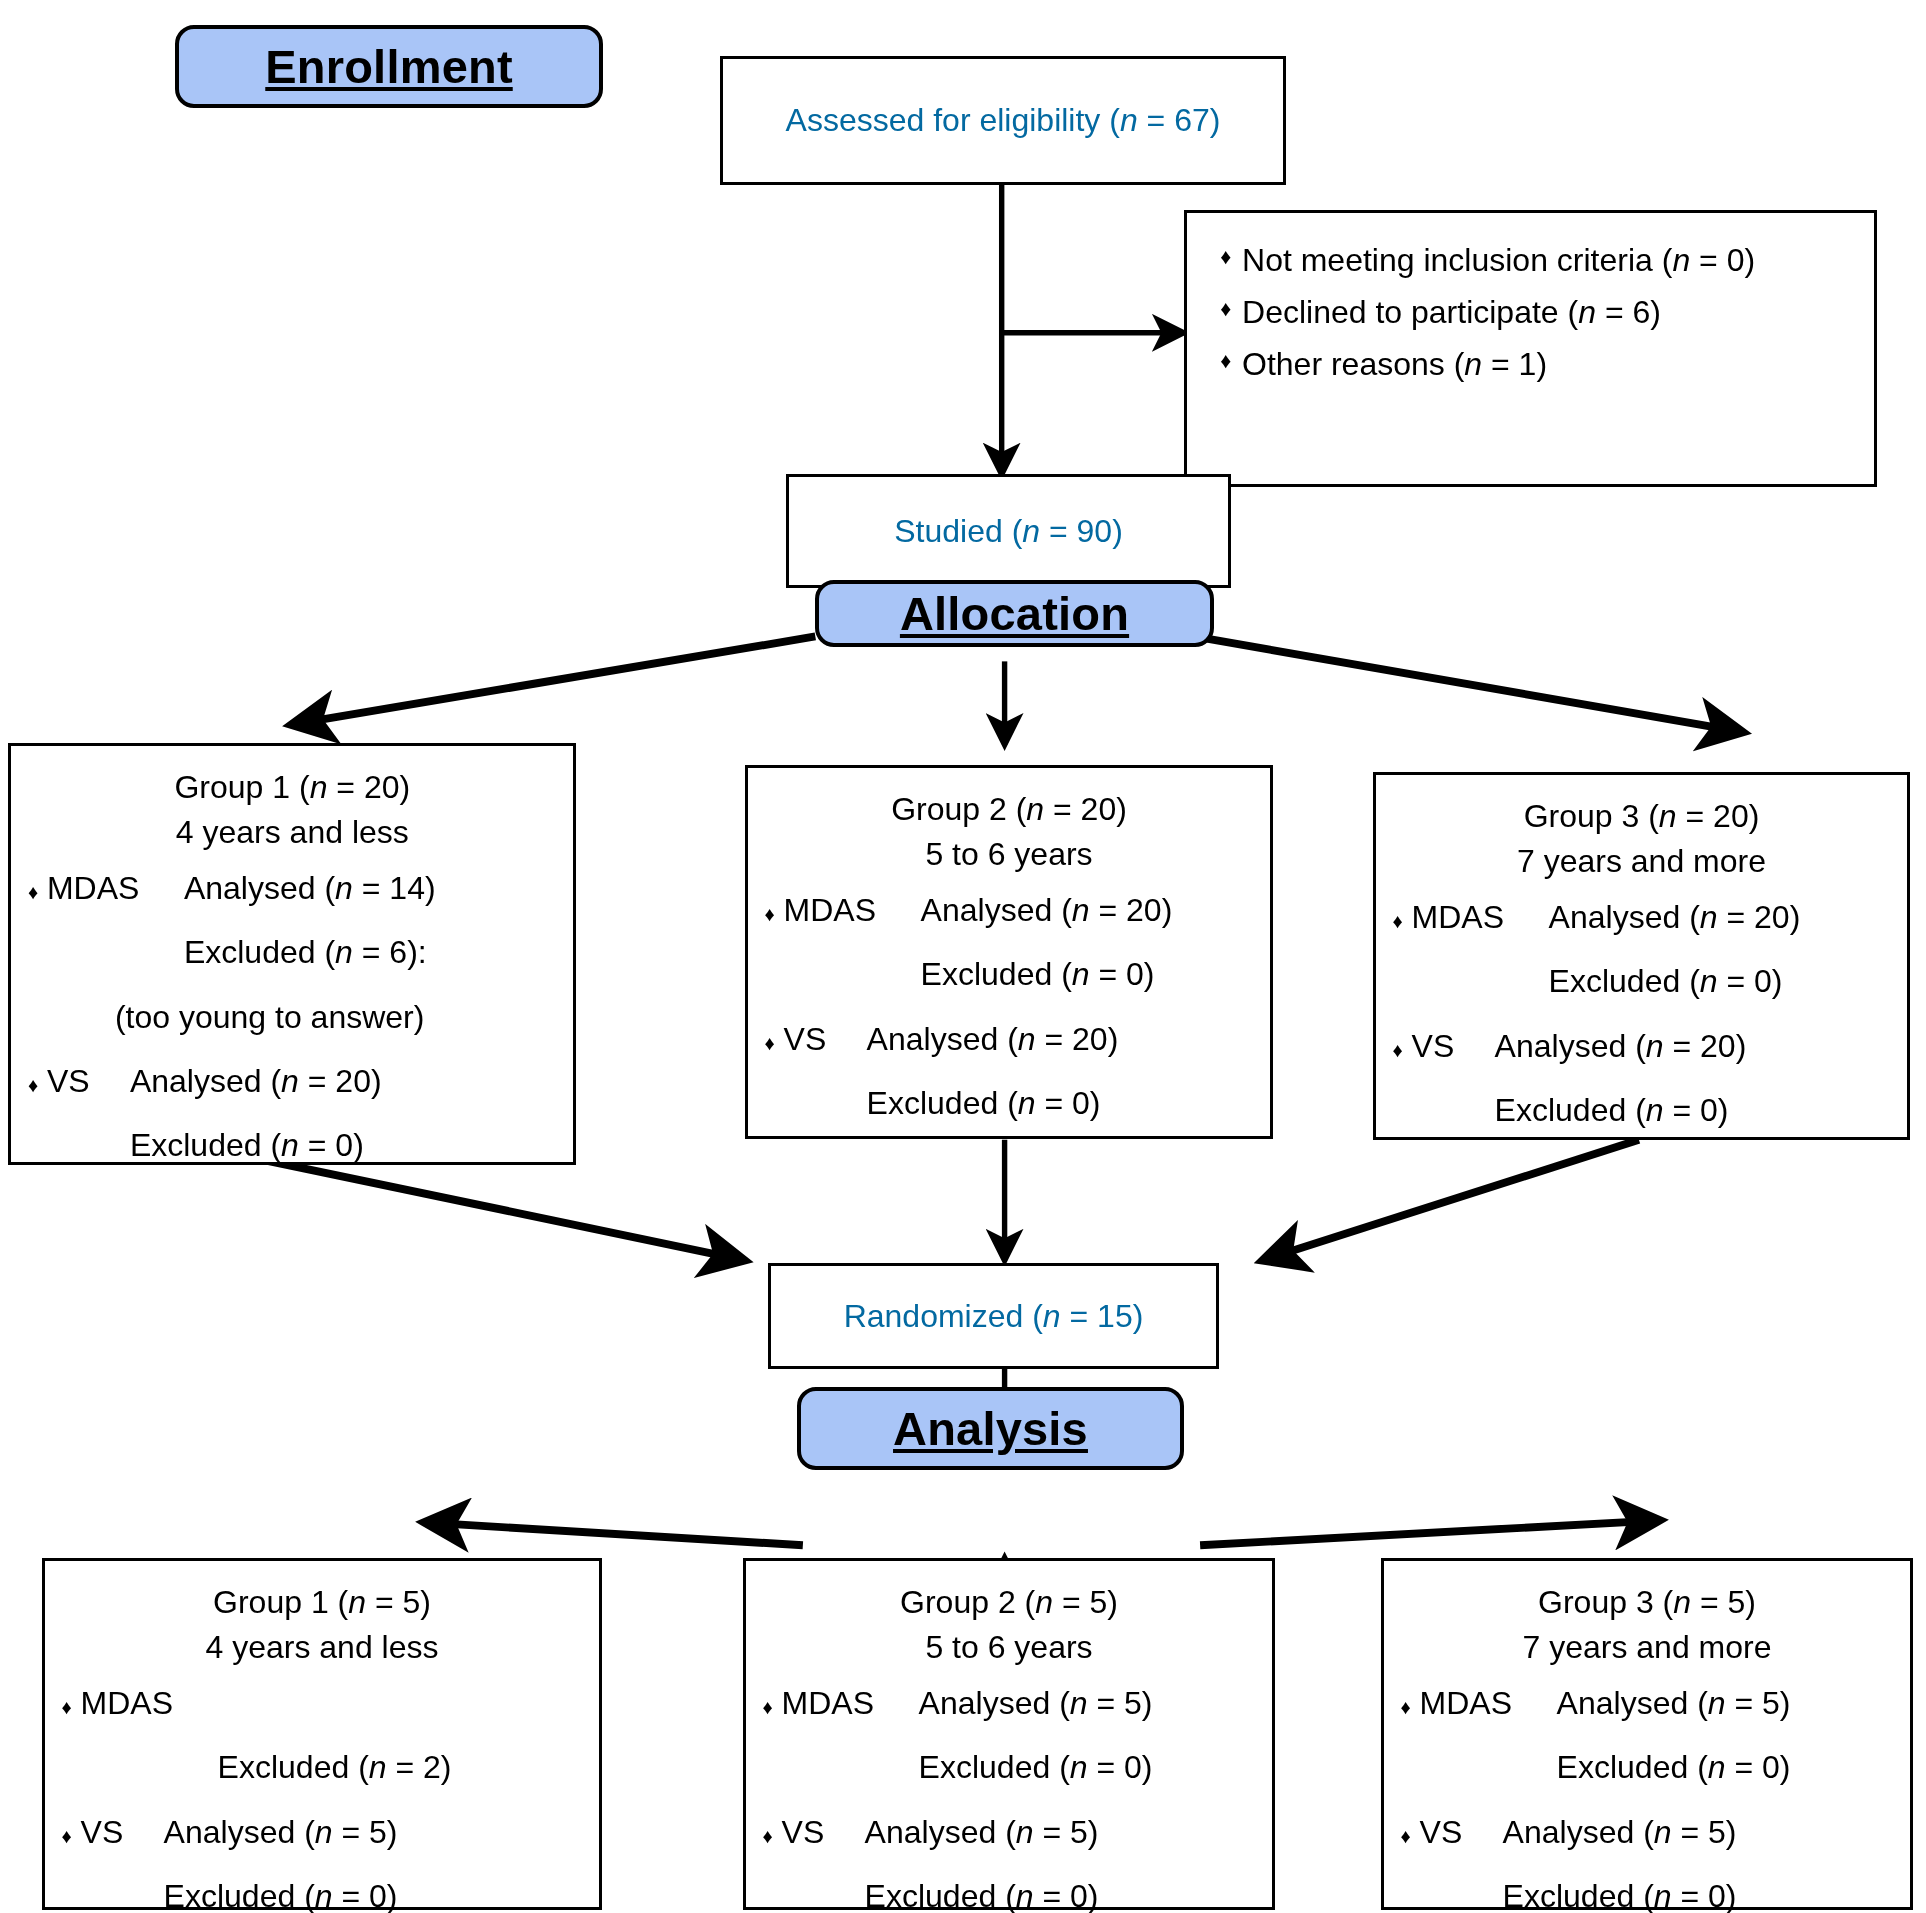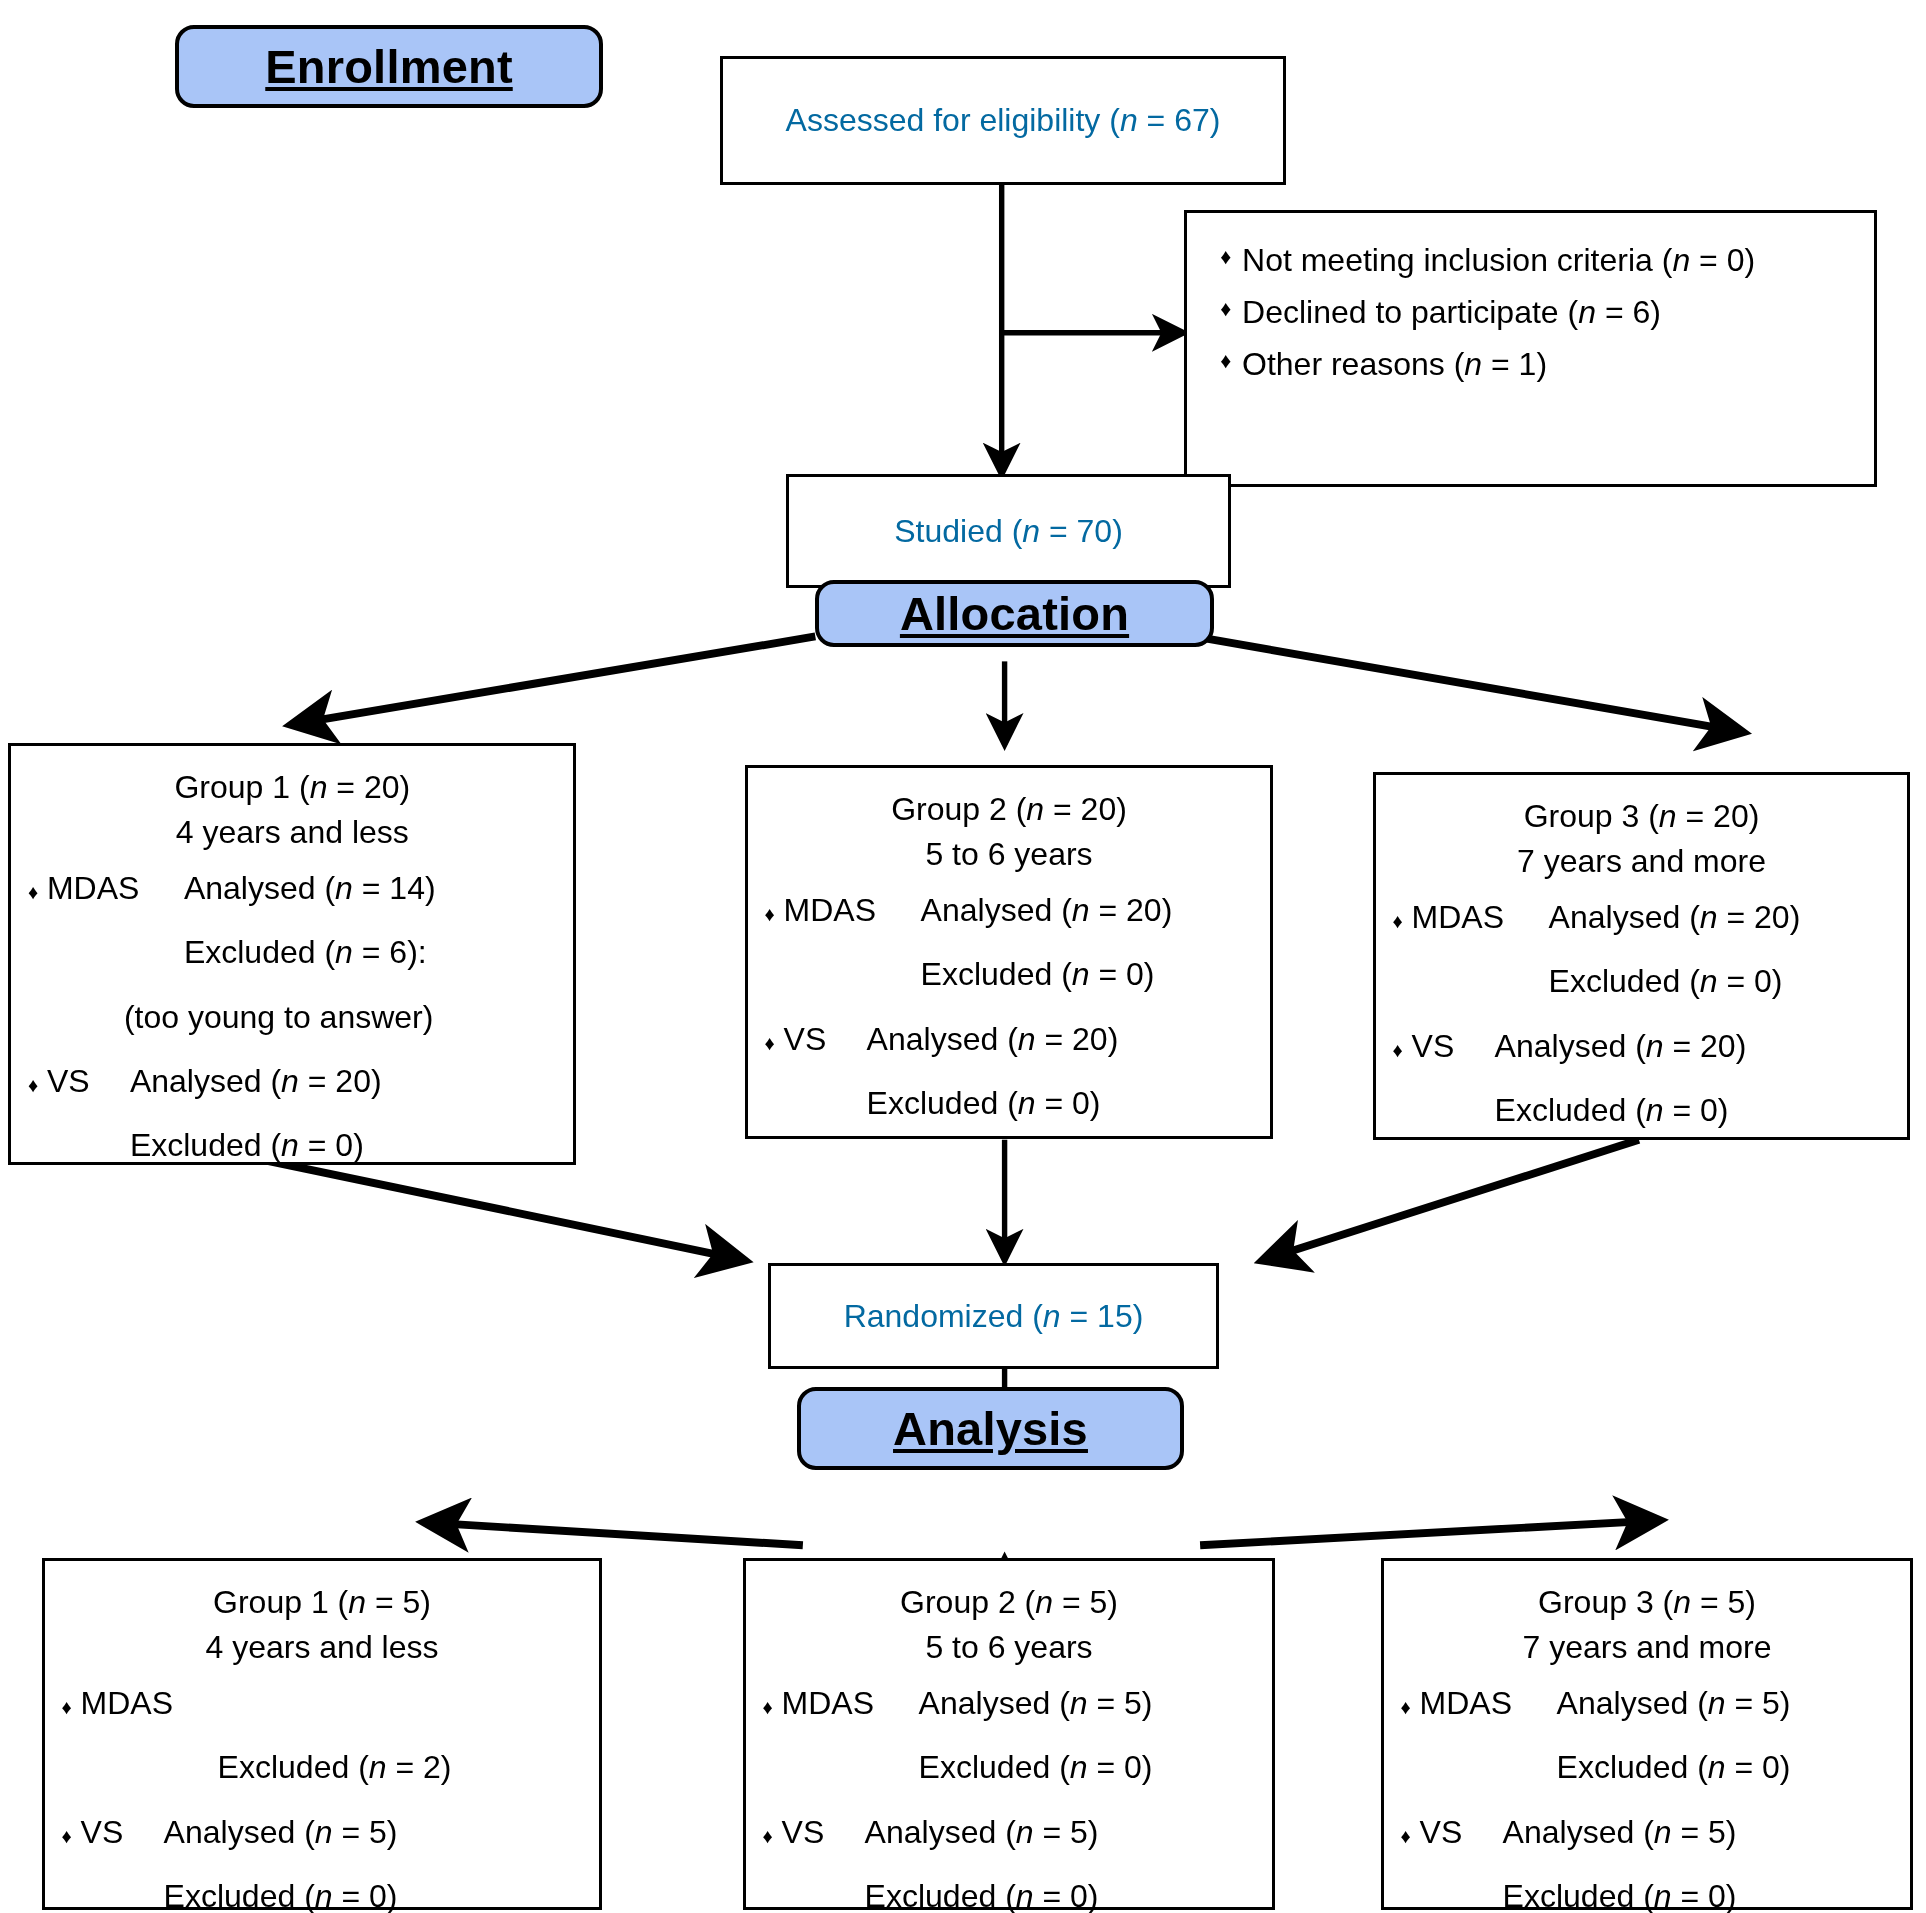"= 70)" span { text: 70 -> 90 }
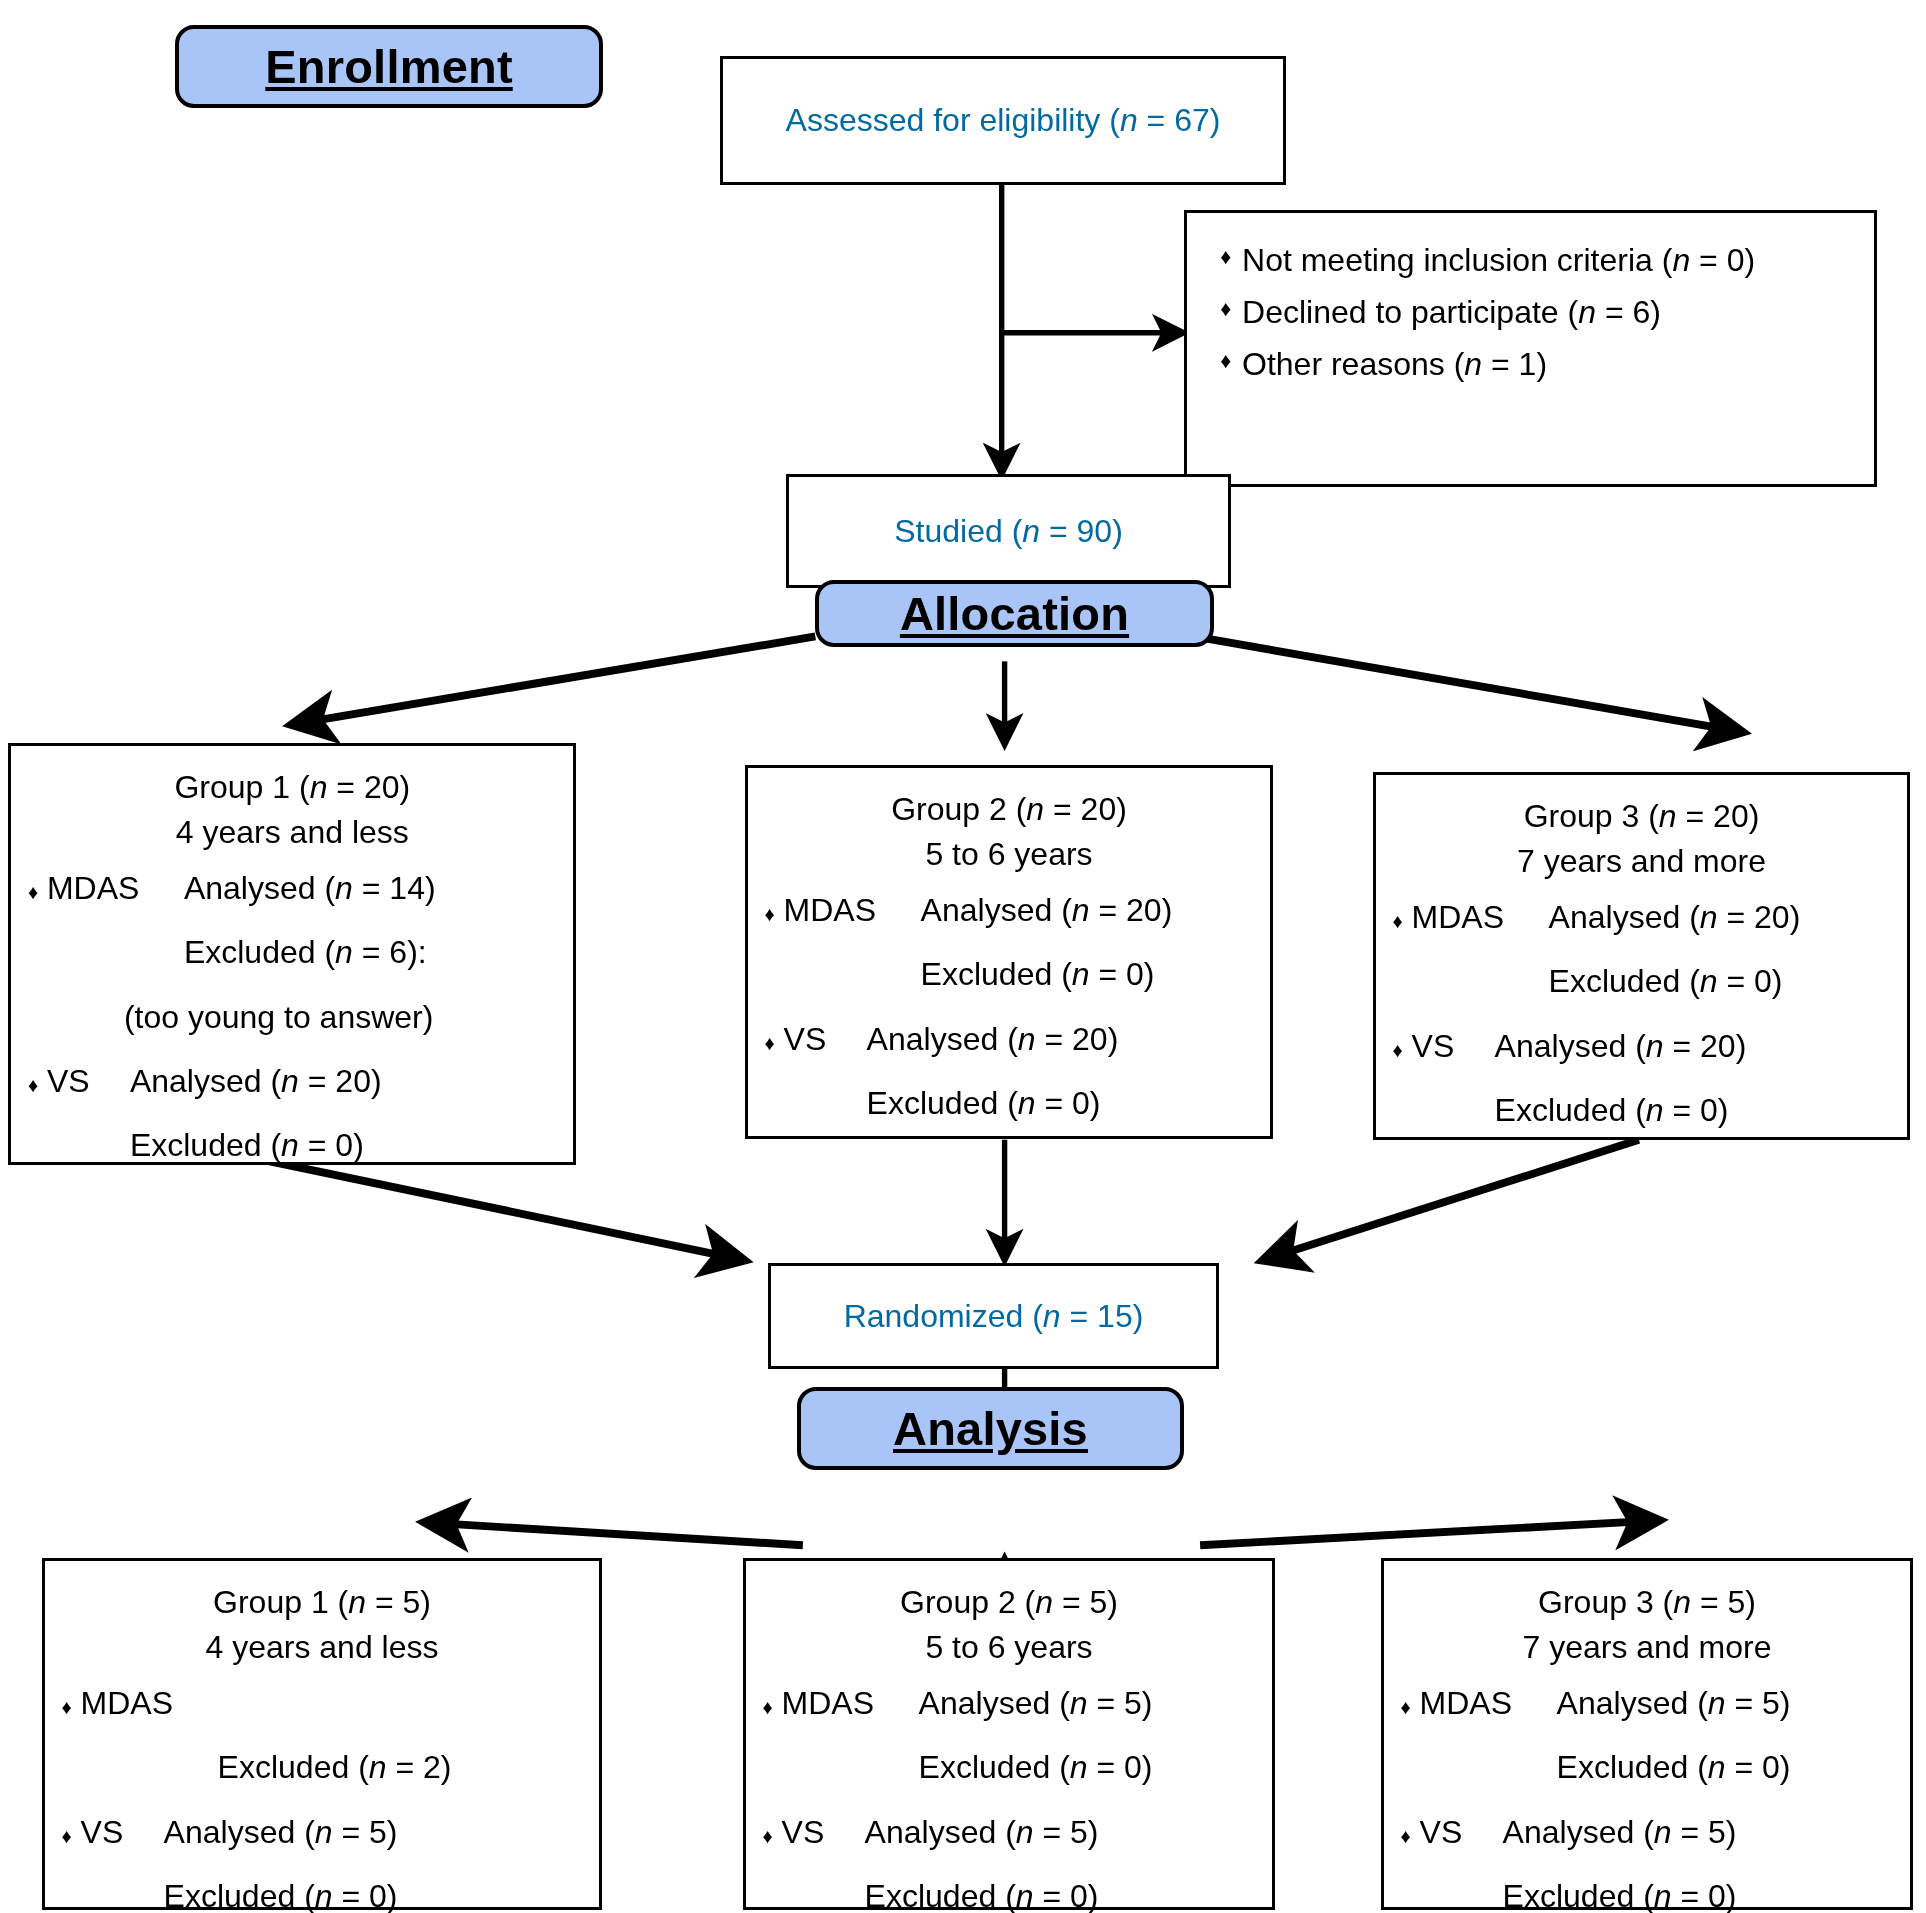"(too young to answer)" .noterow { gap: 9px -> none }
